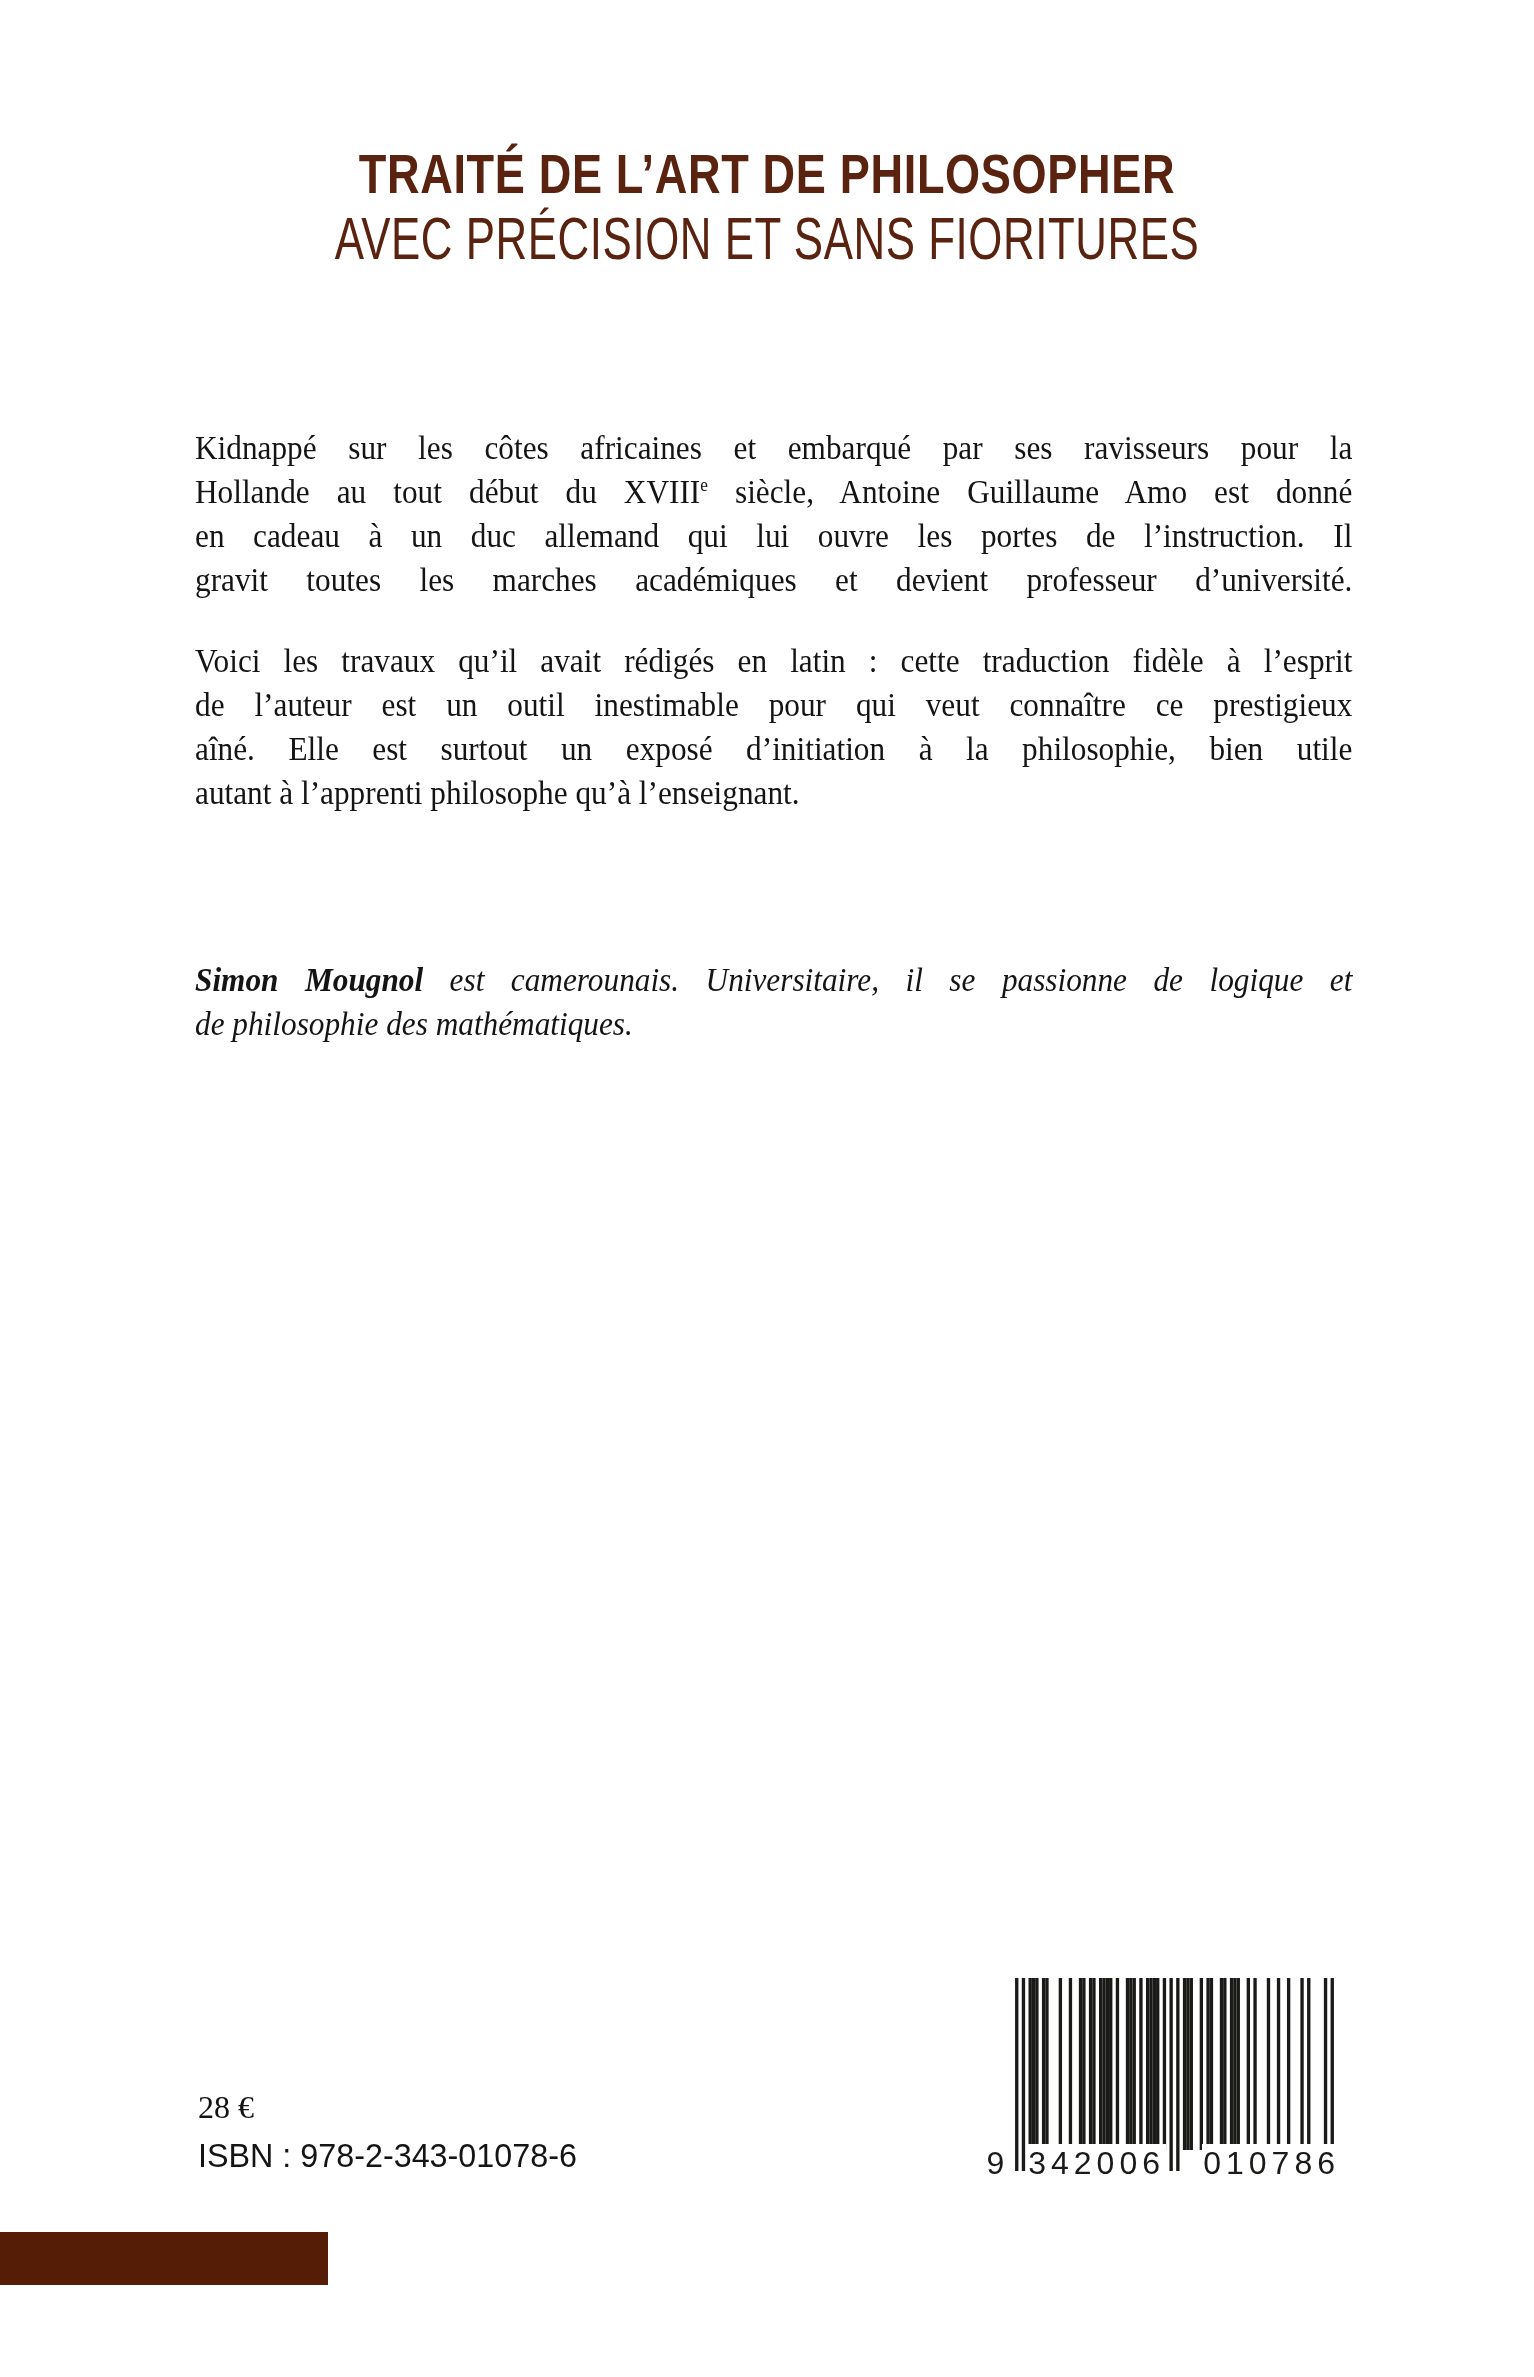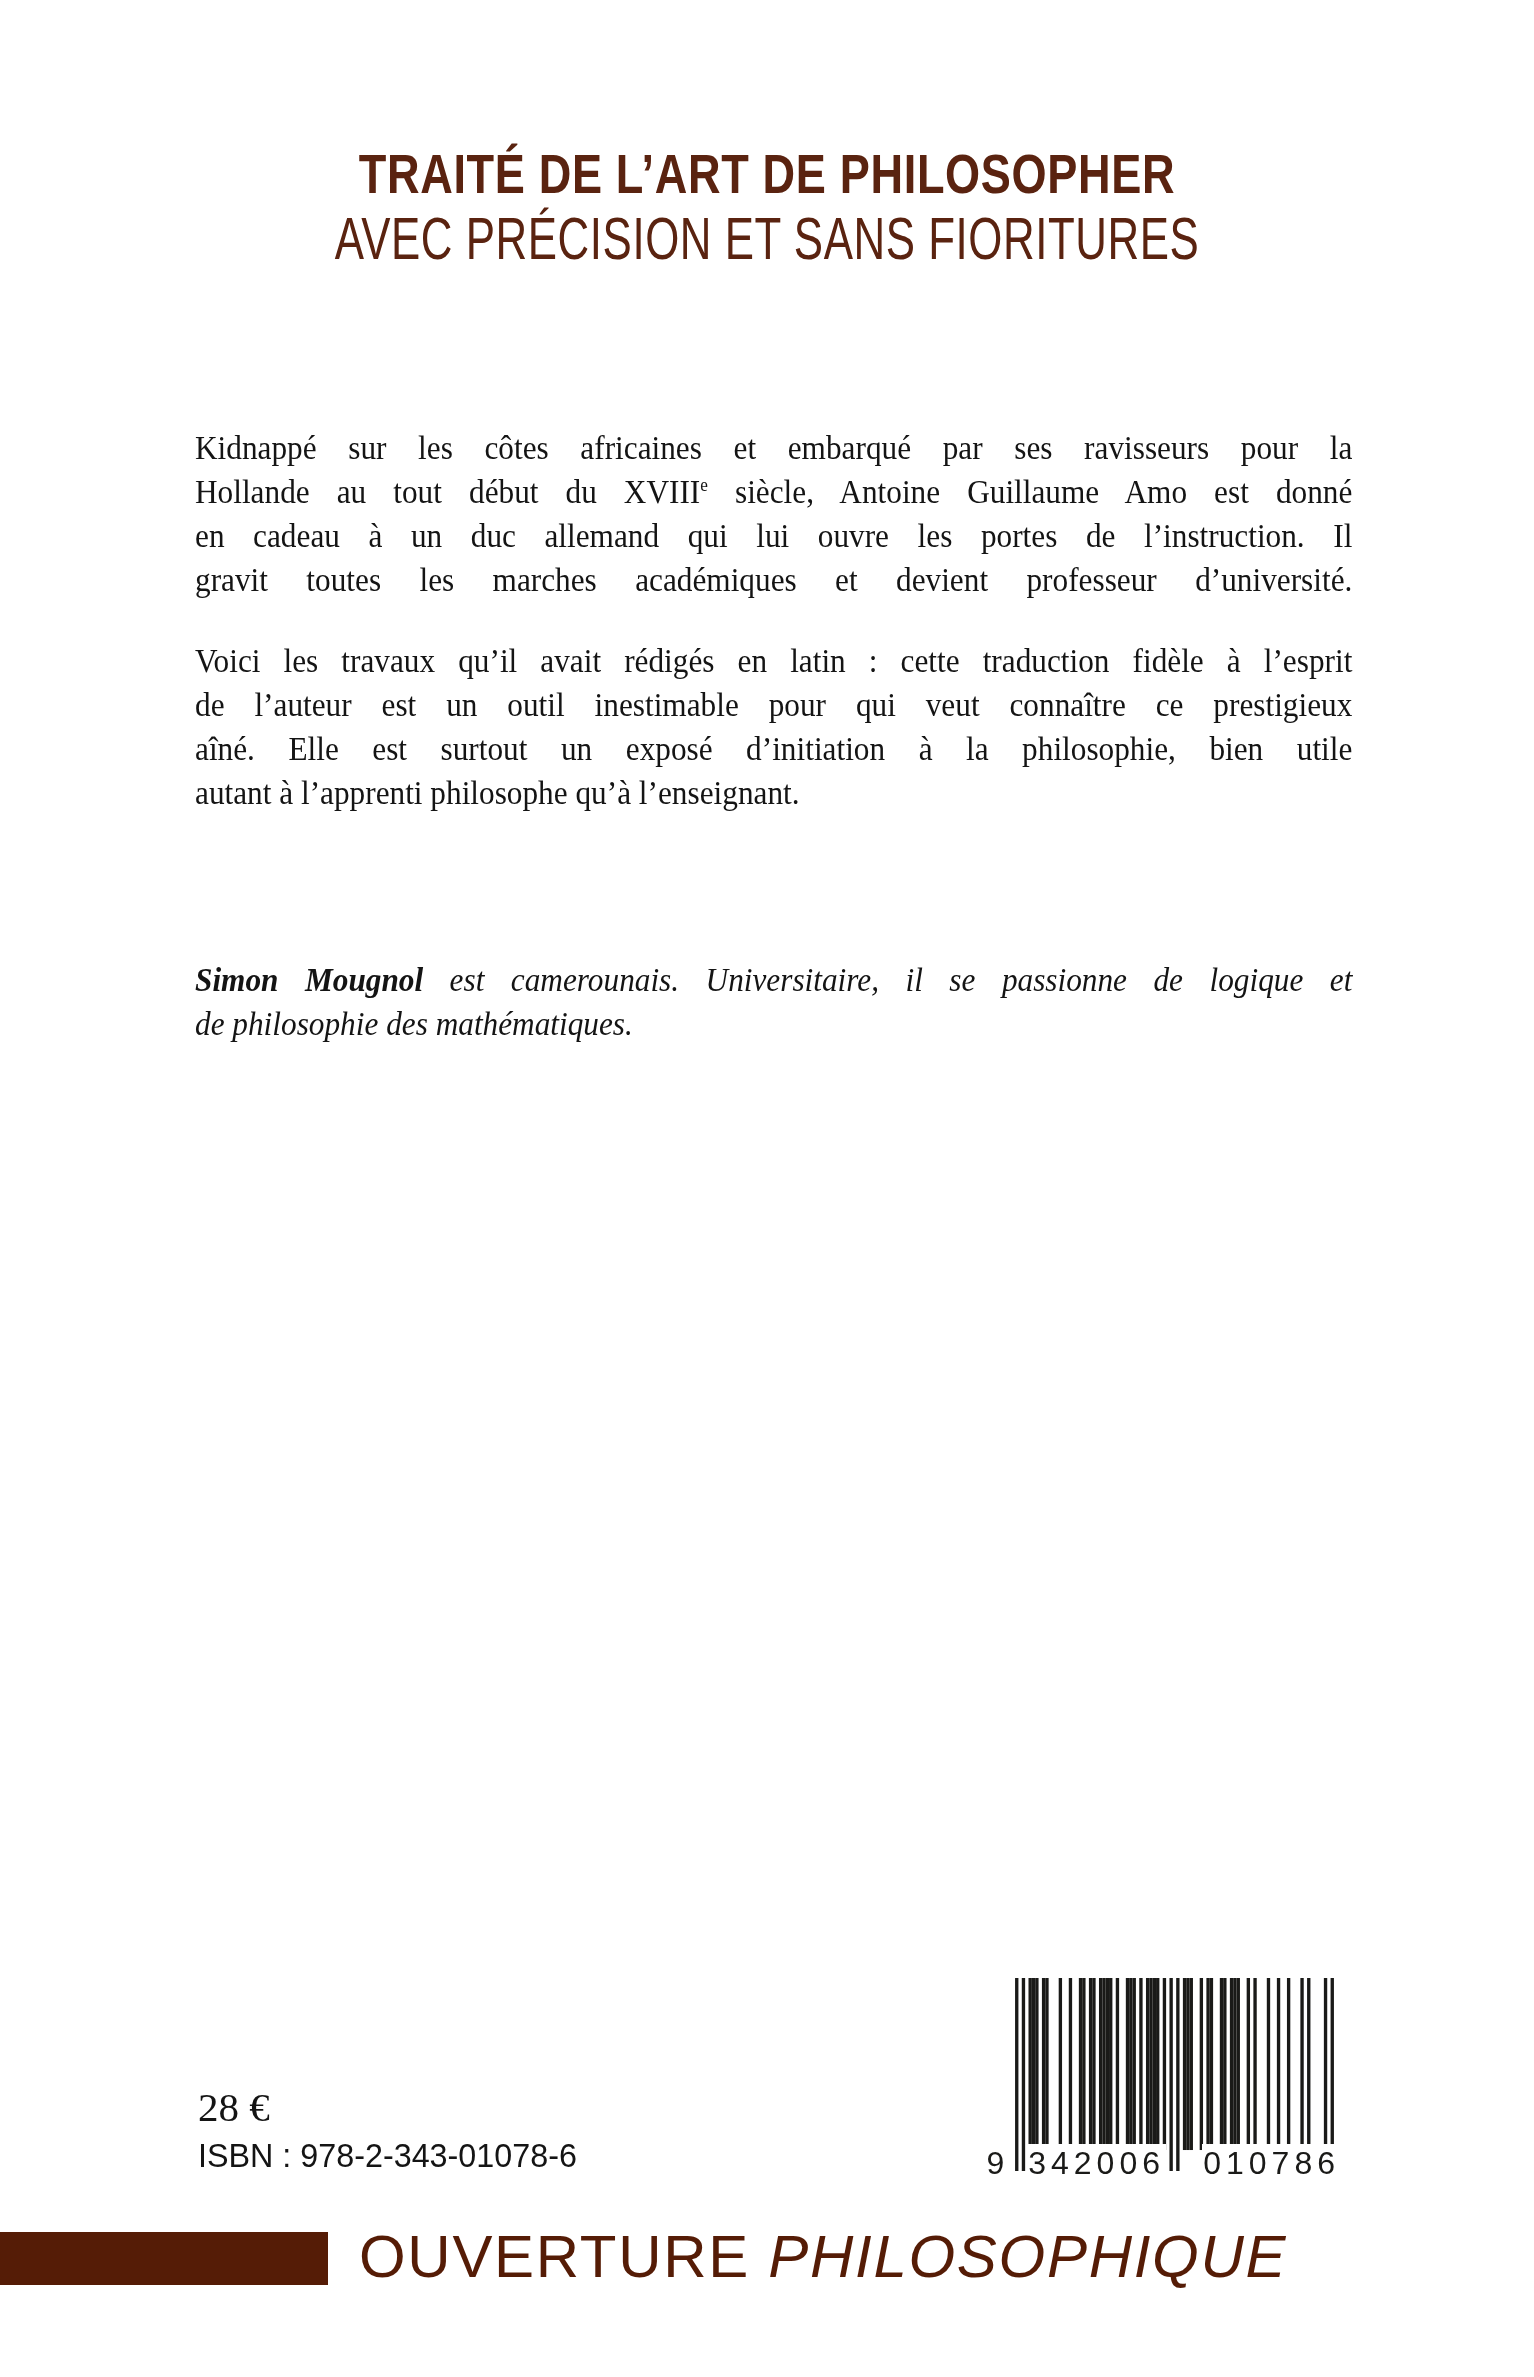"28 €" .price { font-size: 41px -> 32px }
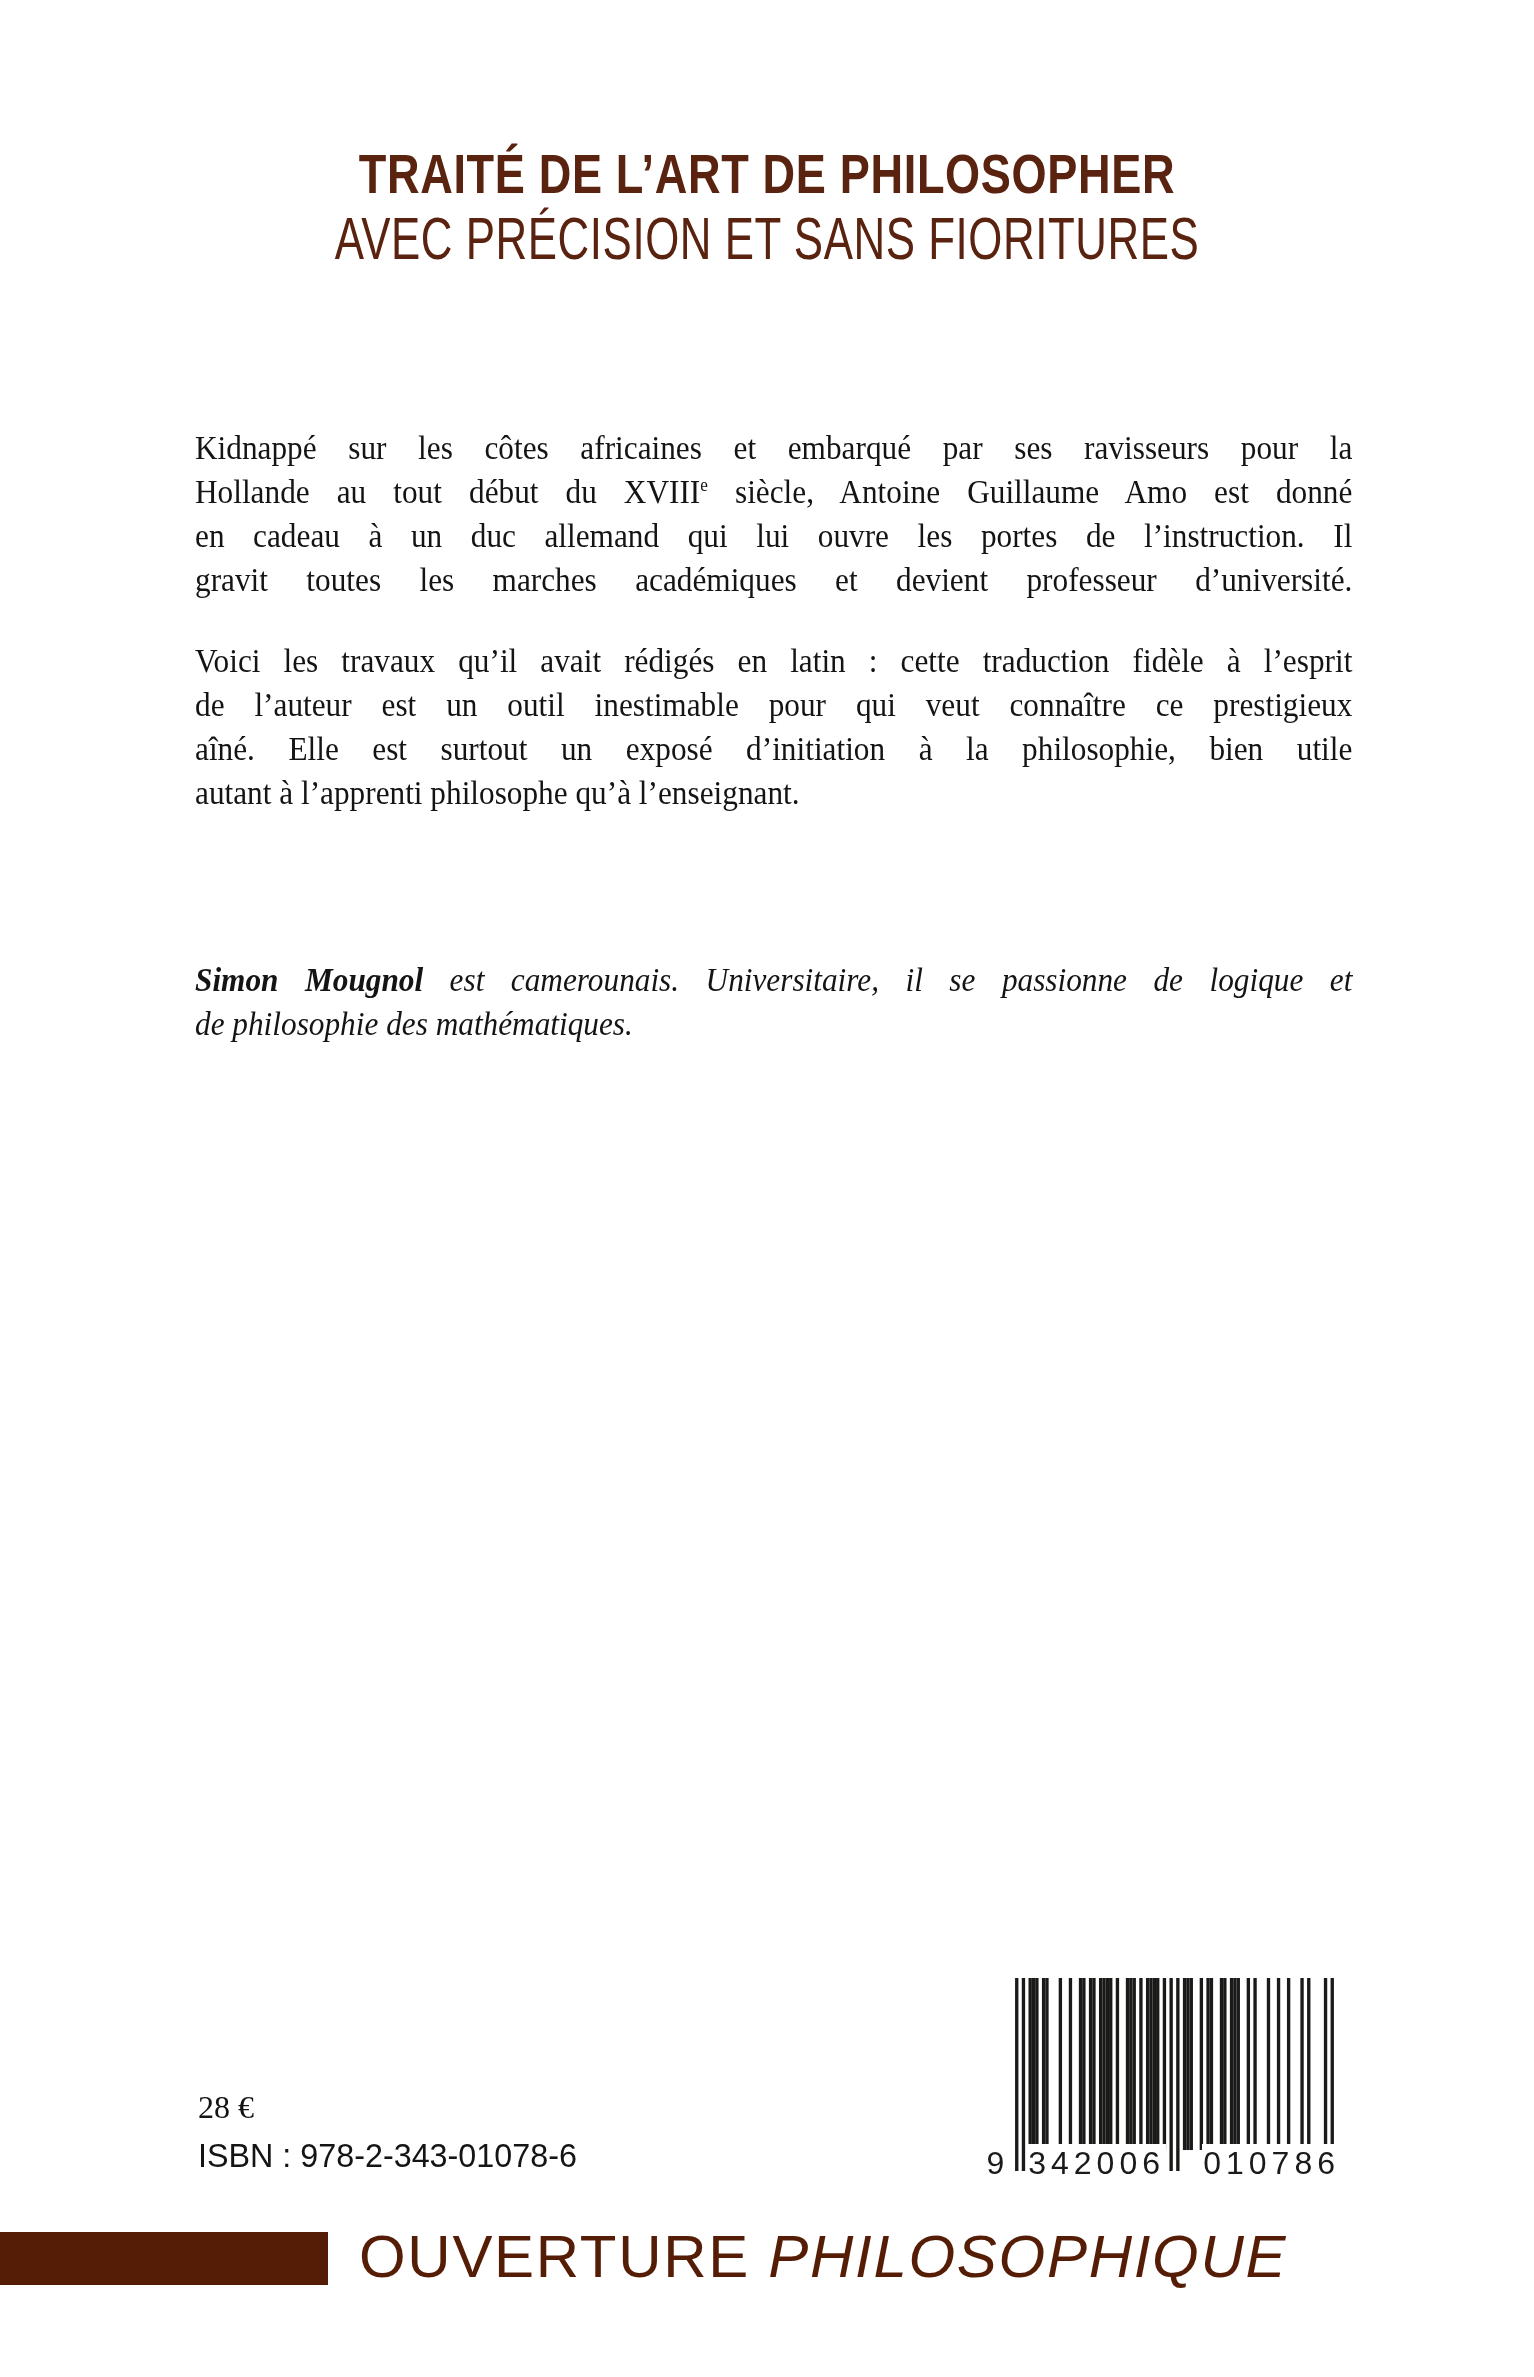"OUVERTURE PHILOSOPHIQUE" div.band-text { html: <div><span>OUVERTURE</span><span>&nbsp;</span><span>PHILOSOPHIQUE</span></div> -> none }
